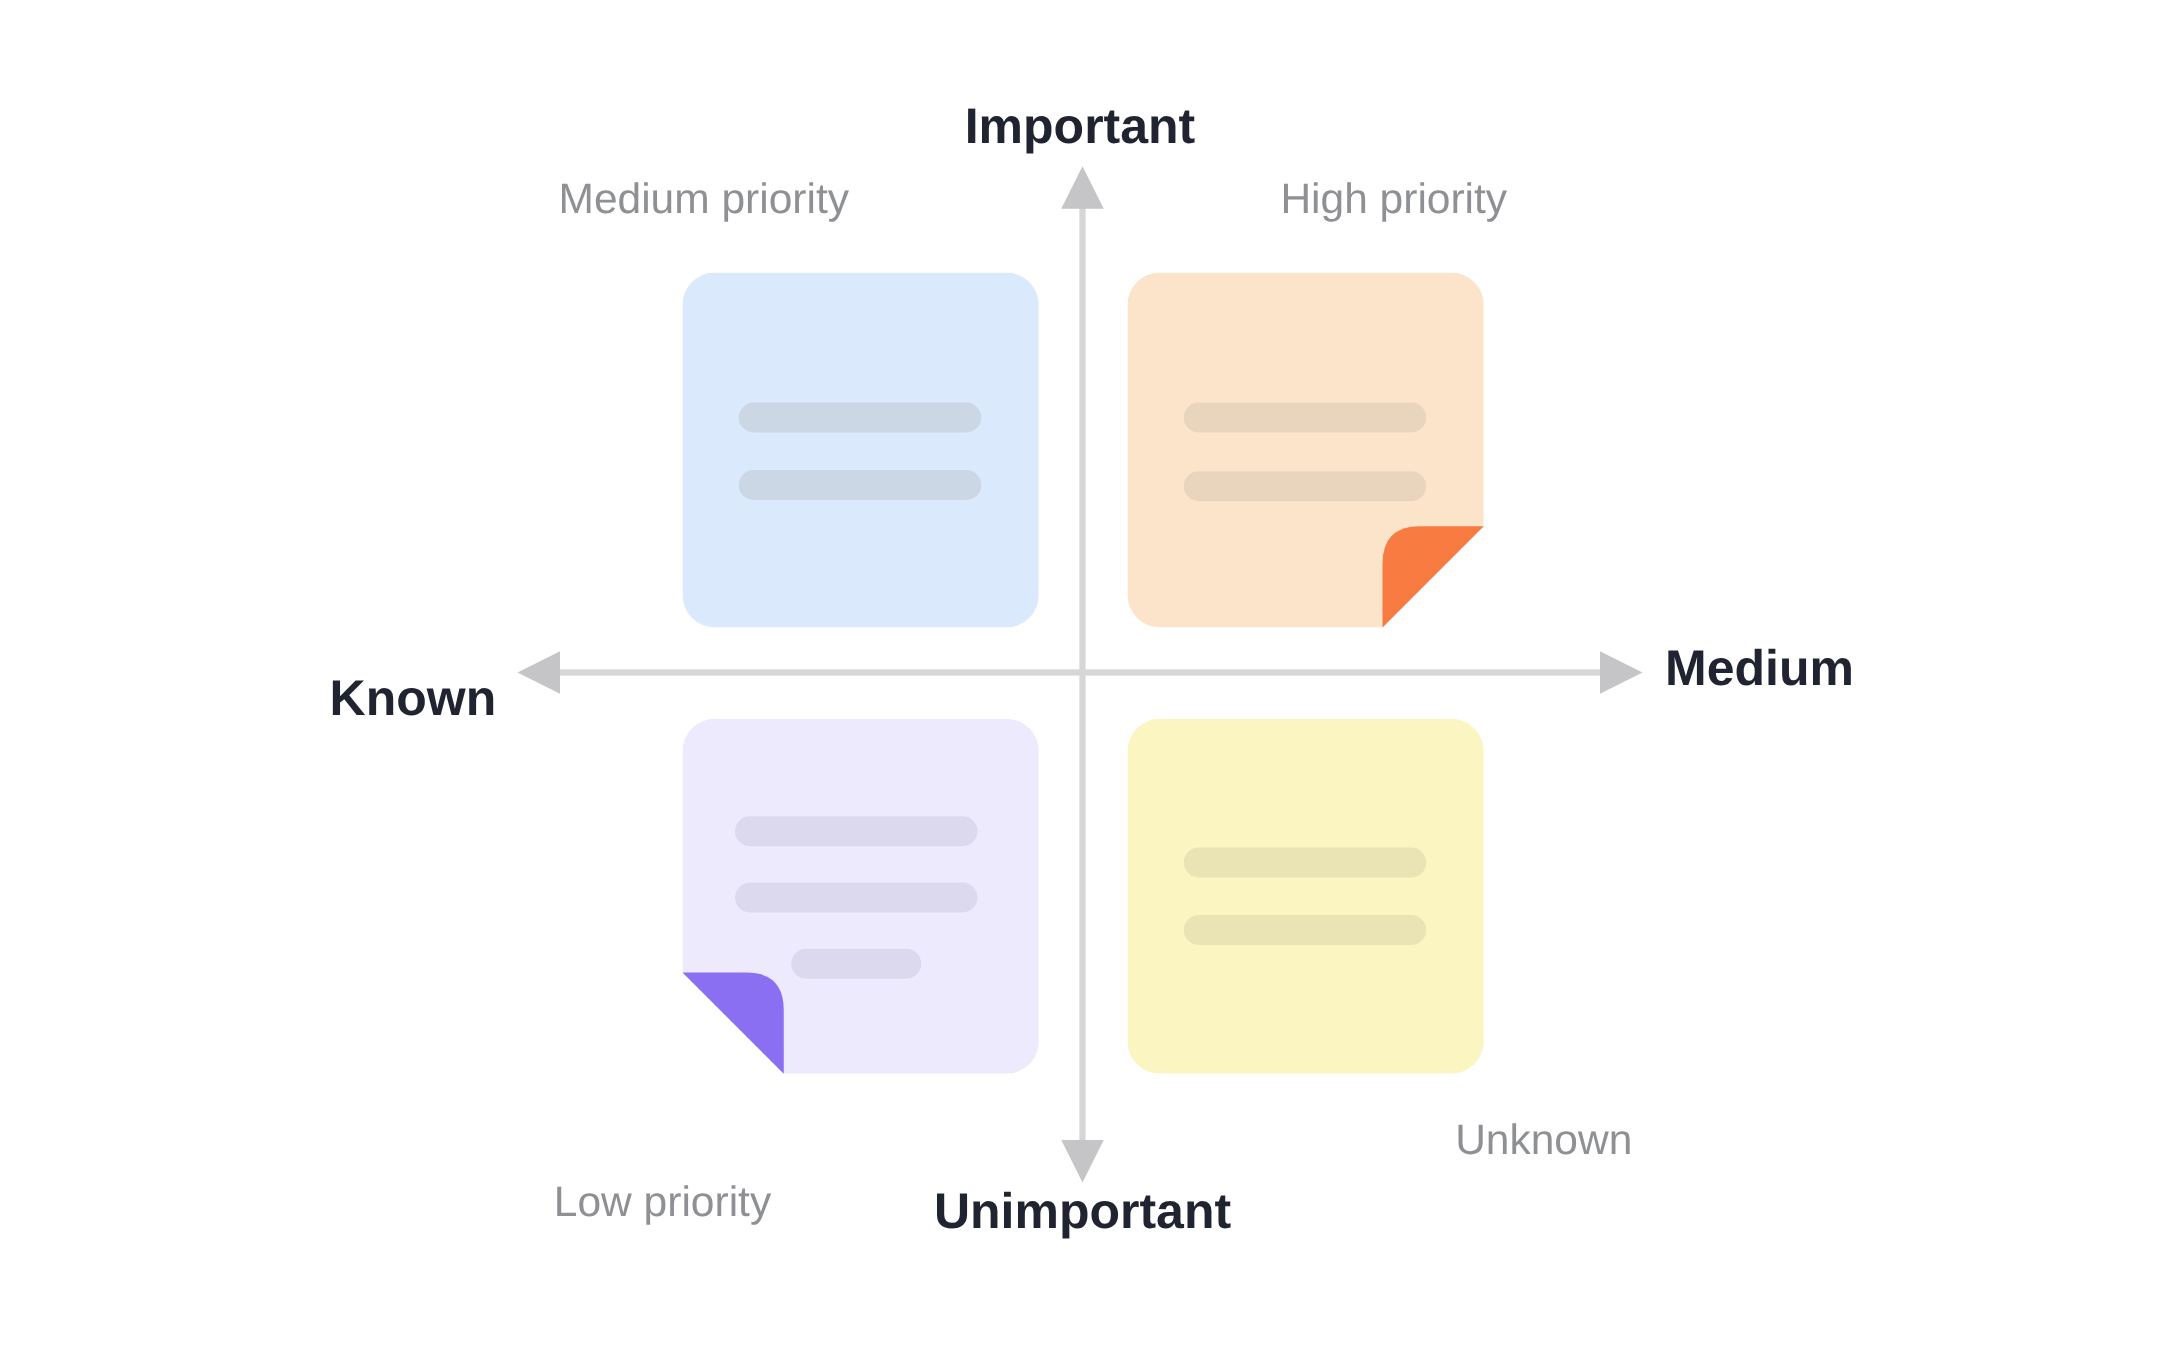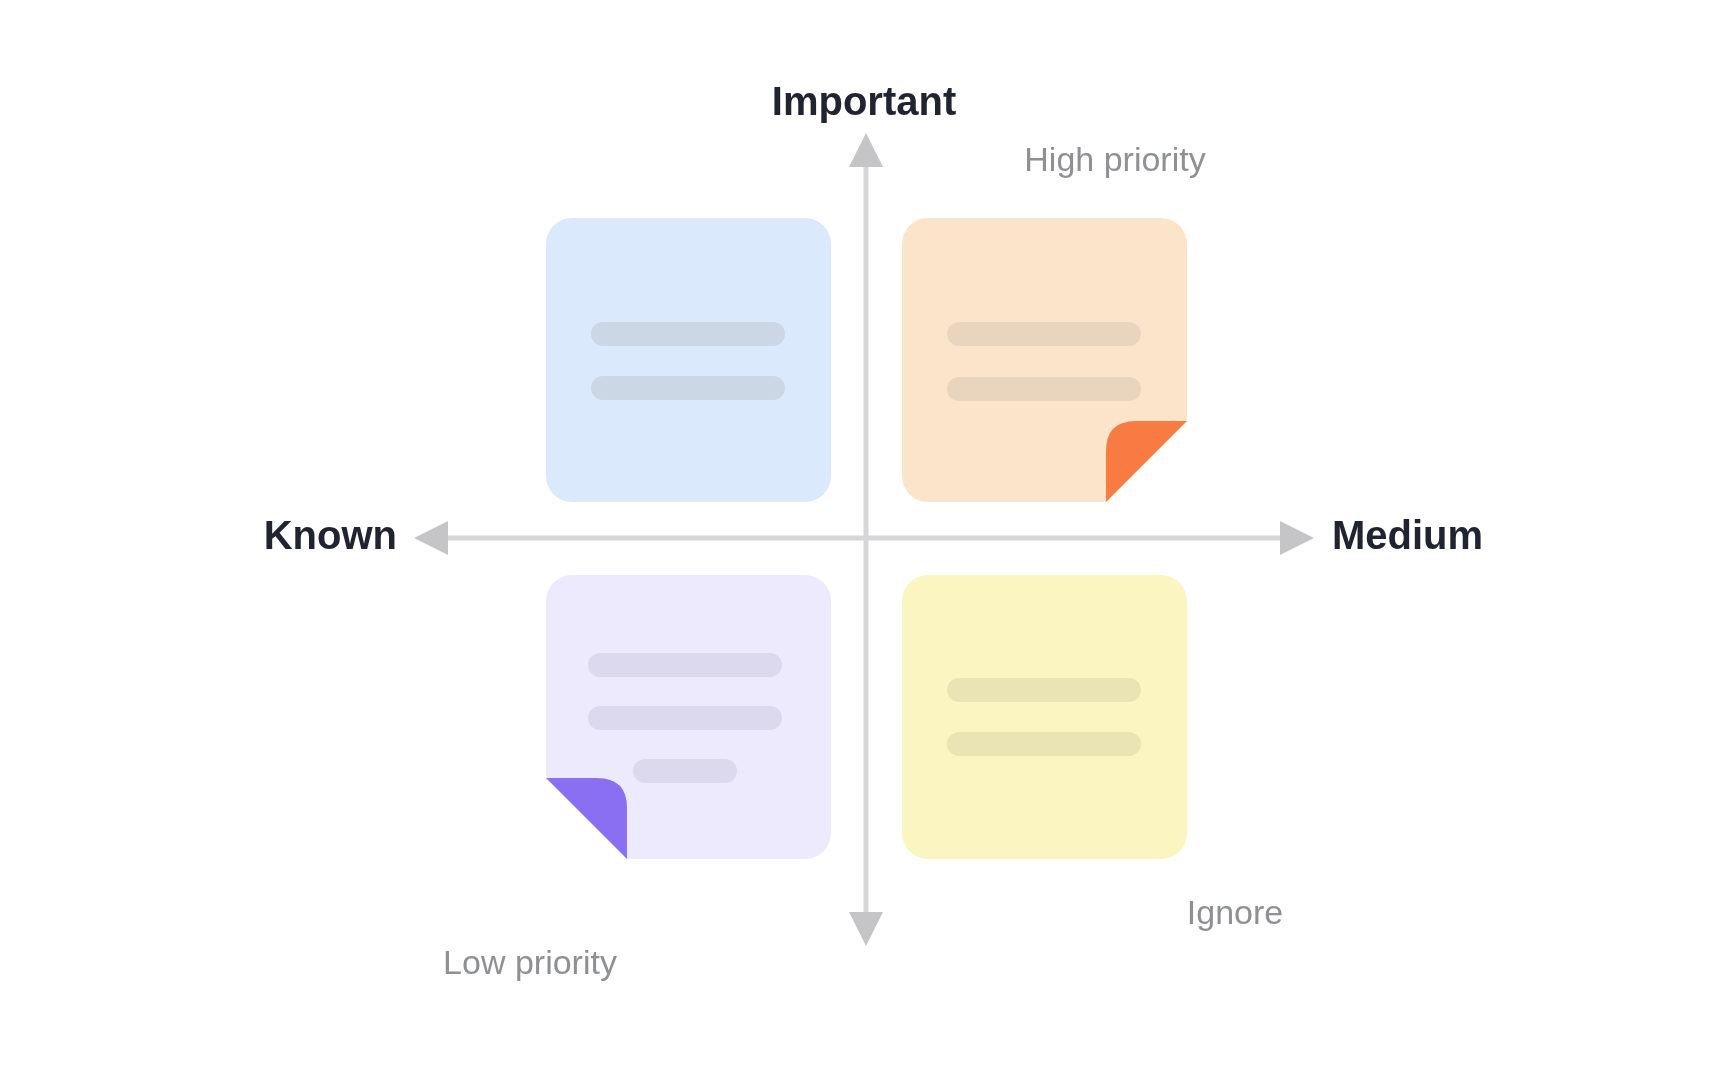"Medium priority" div.quad-label { html: none -> <div>Medium priority</div> }
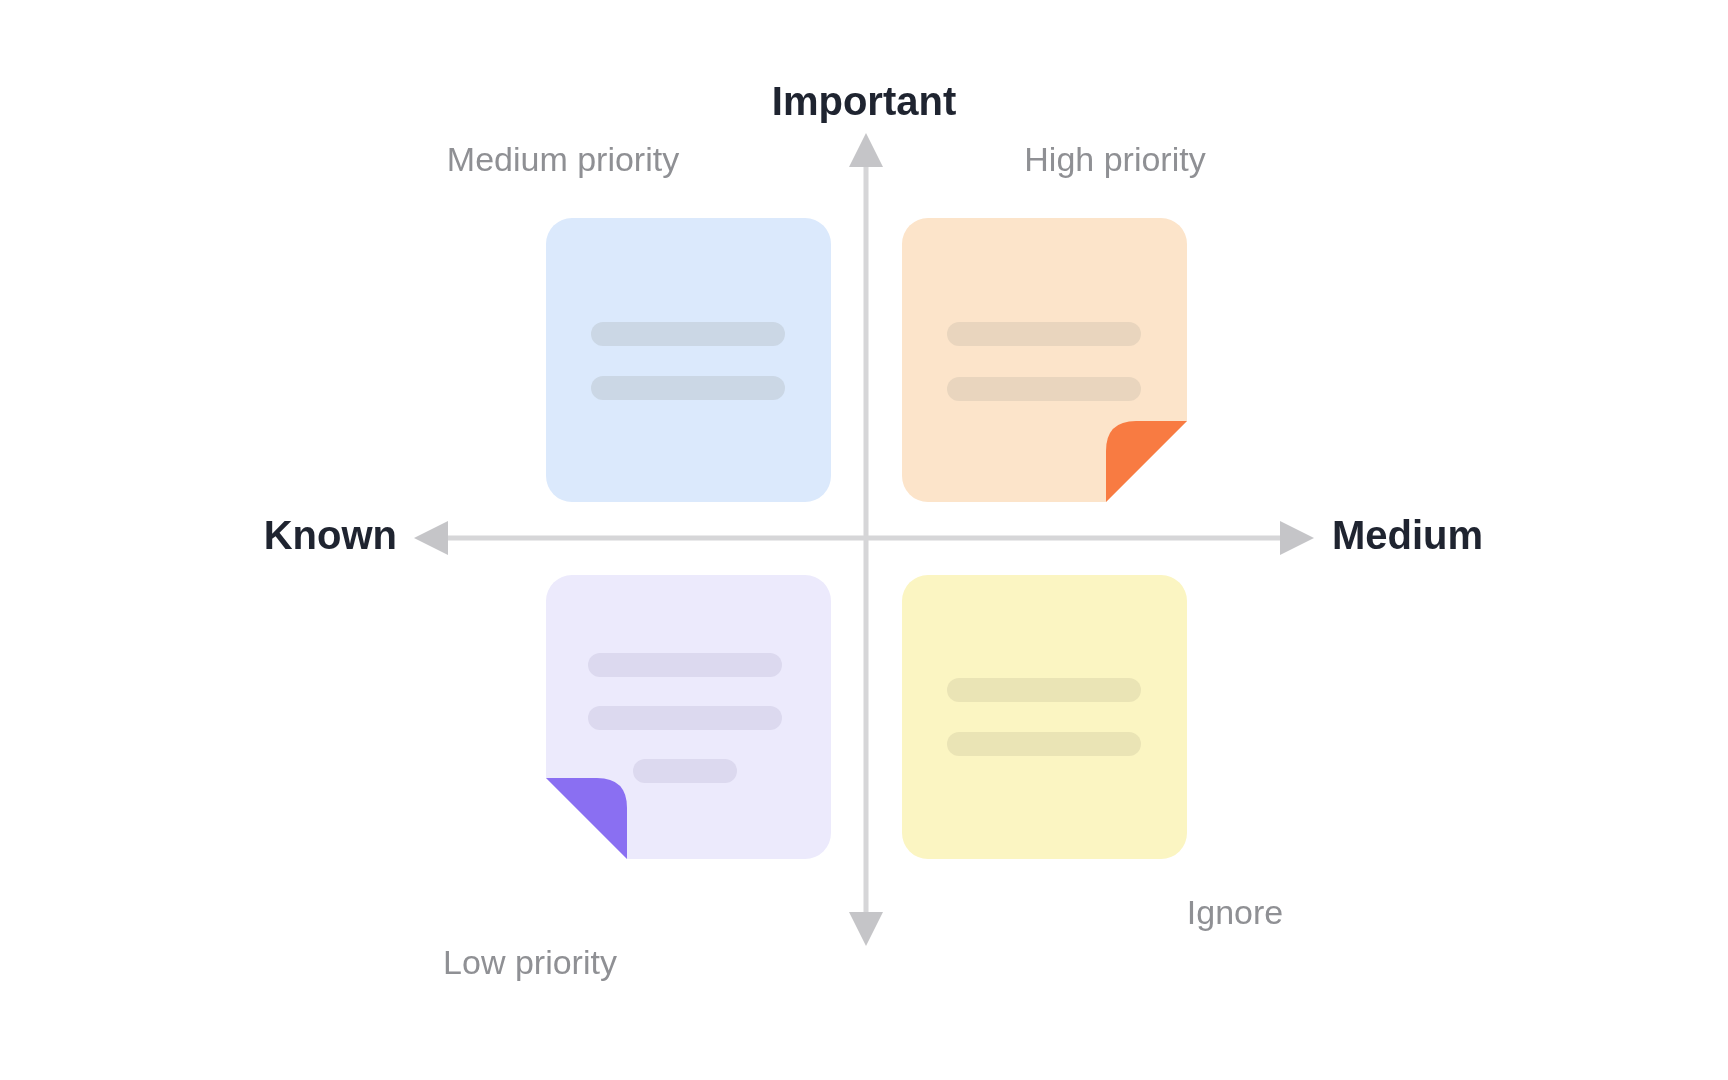"Known" #axis-label-left { top: 512px -> 536px }
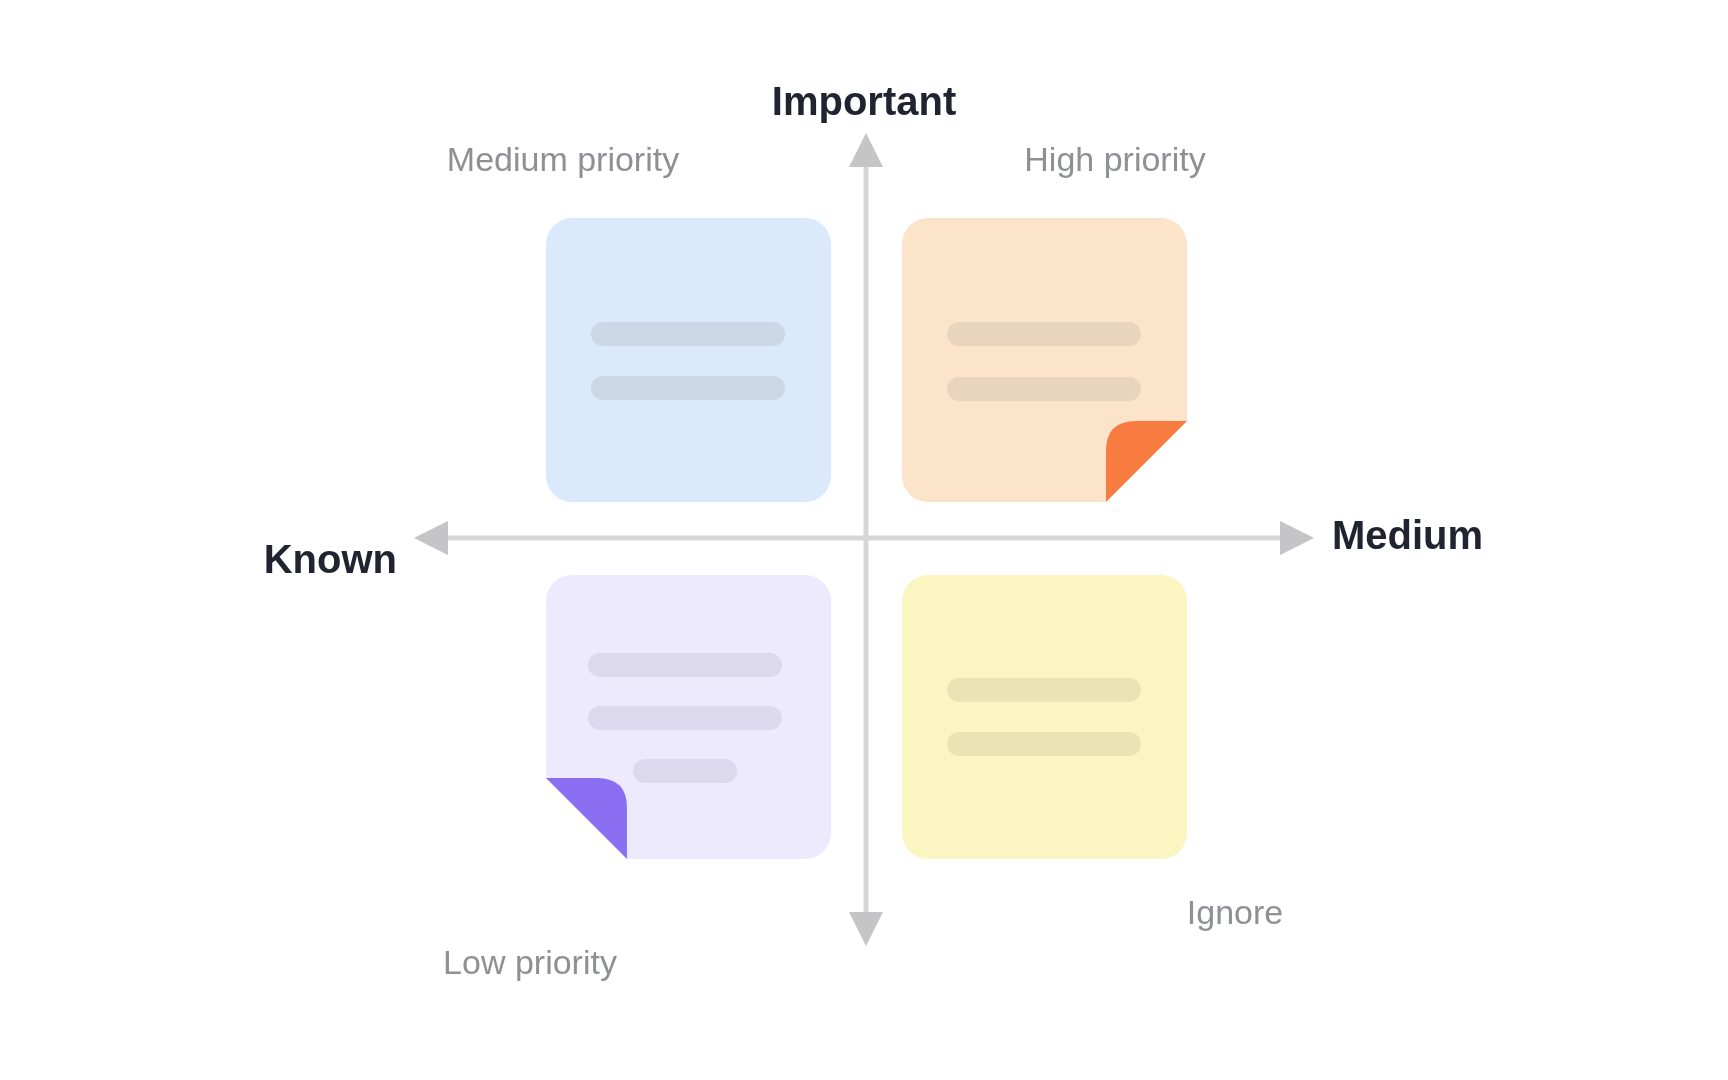"Ignore" div.quad-label { text: Ignore -> Unknown }
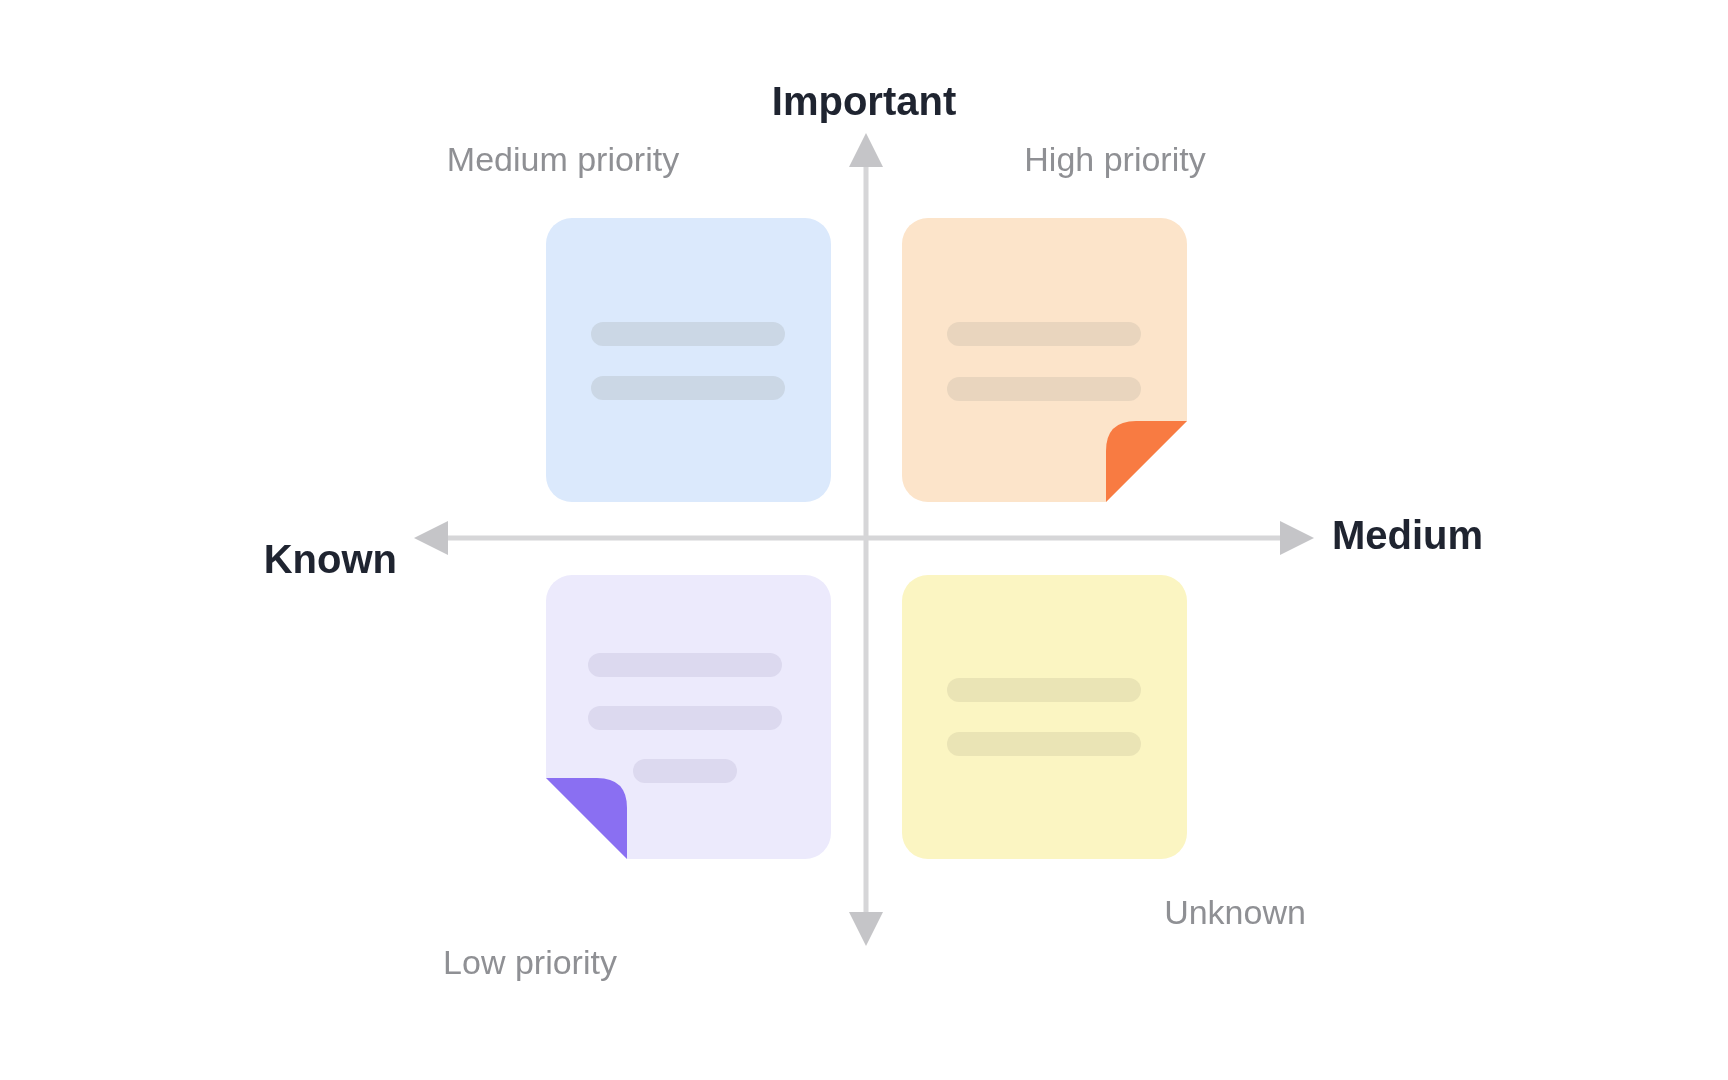"Unimportant" div.axis-label { html: none -> <div>Unimportant</div> }
